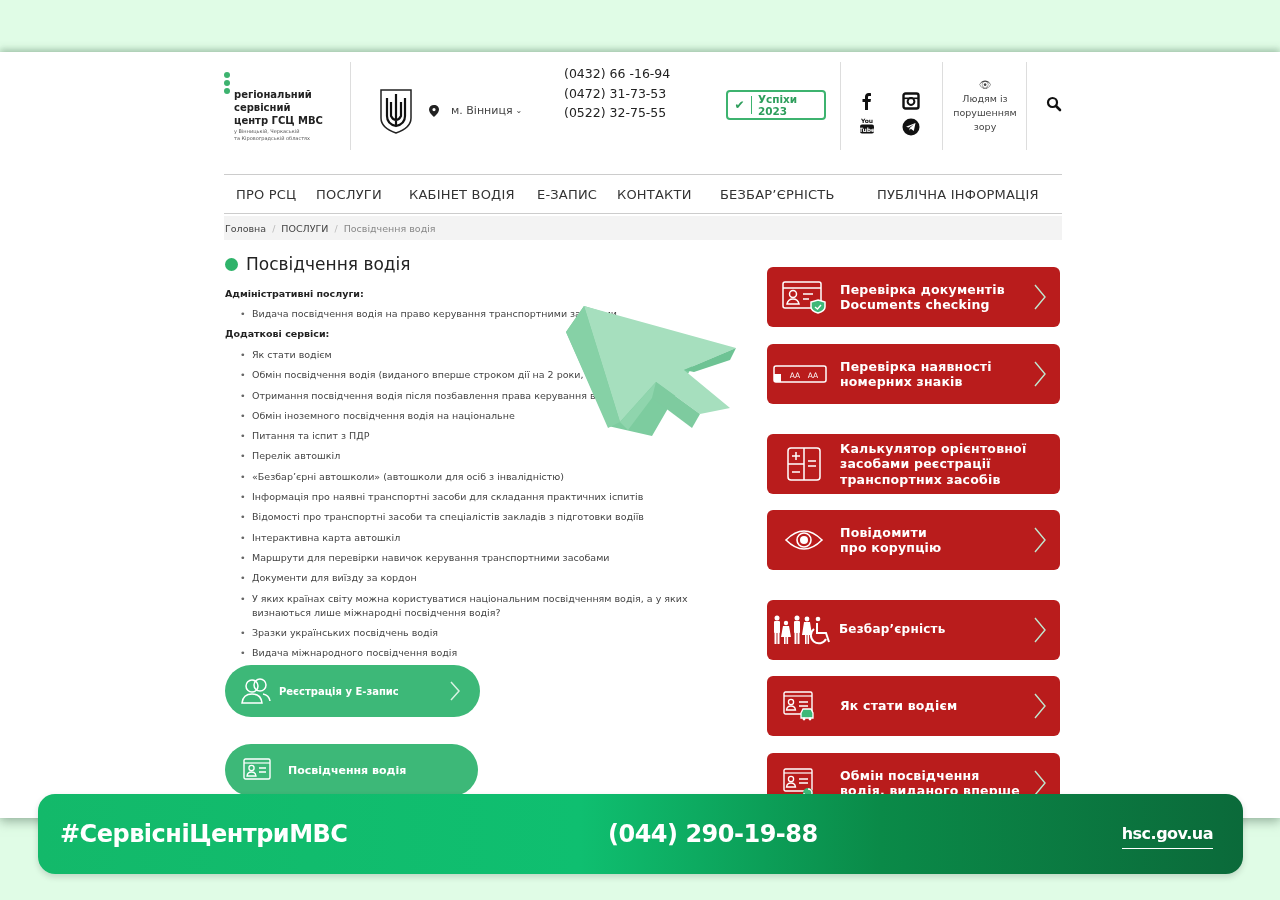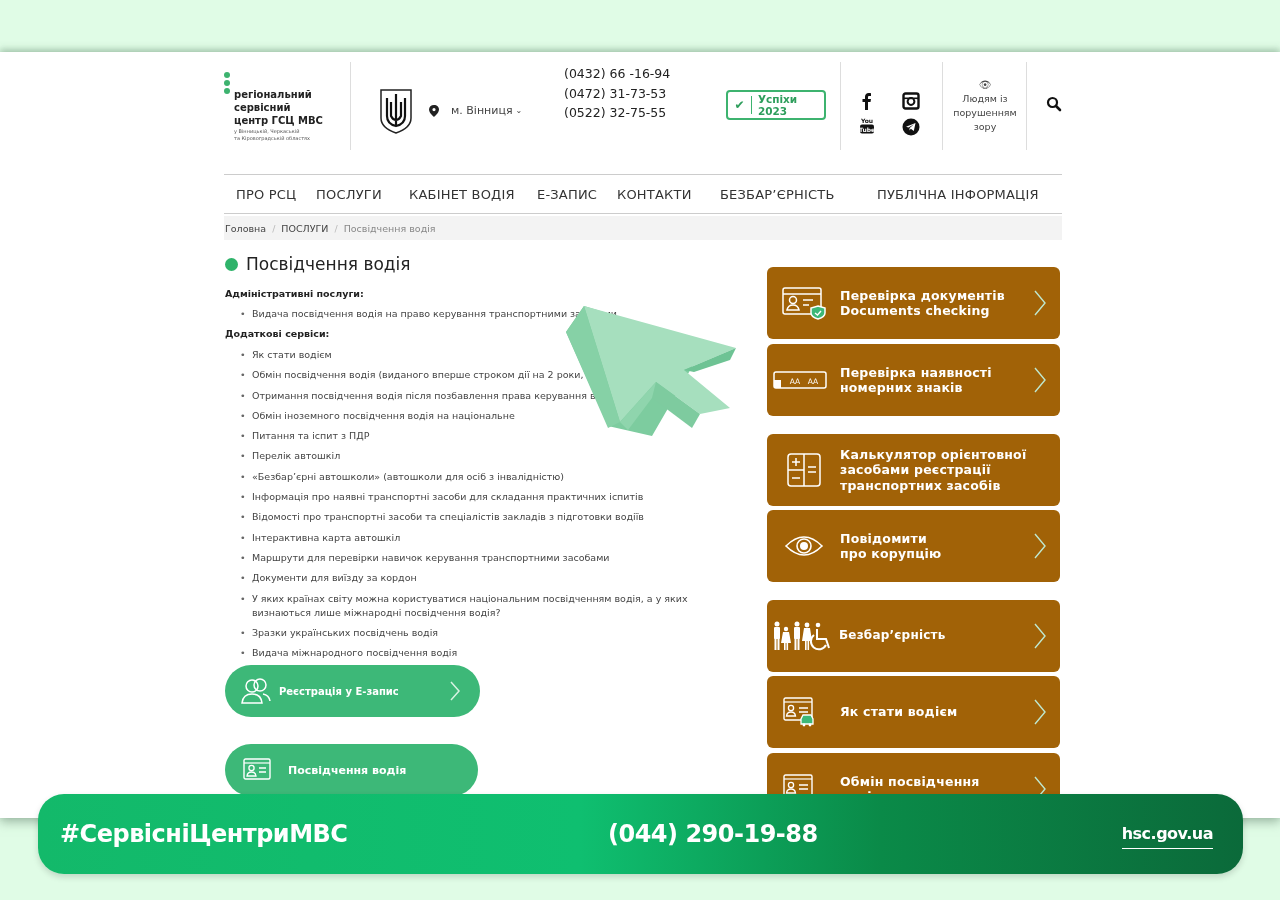"Перевірка документів" .card { background: #a16207 -> #b91c1c; height: 72px -> 60px }
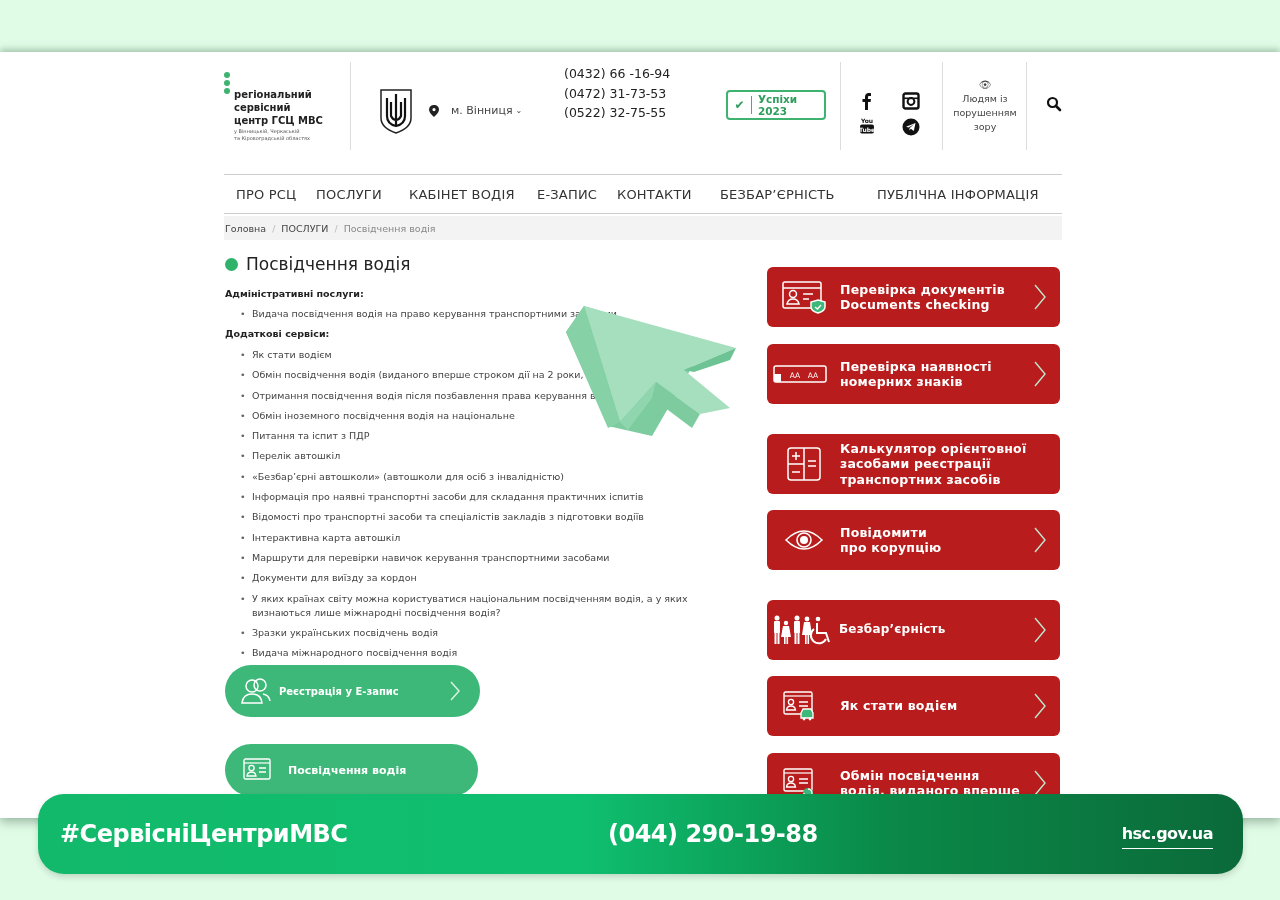"#СервісніЦентриМВС" .banner { border-radius: 26px -> 17px }
